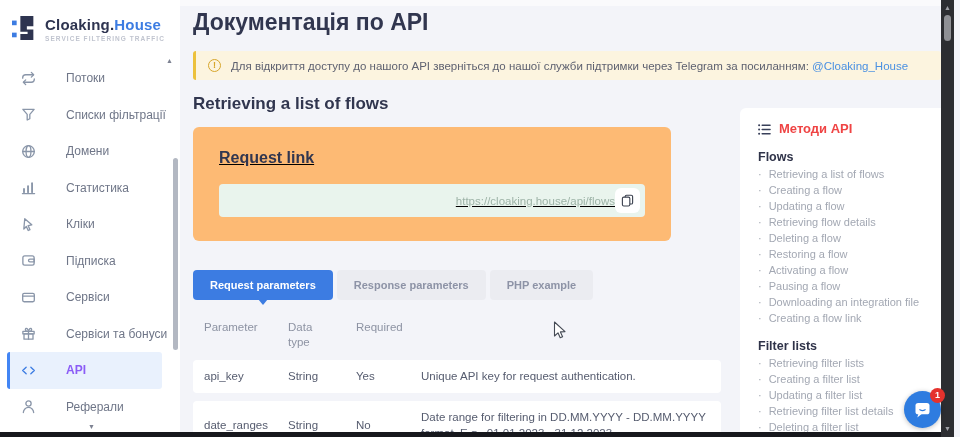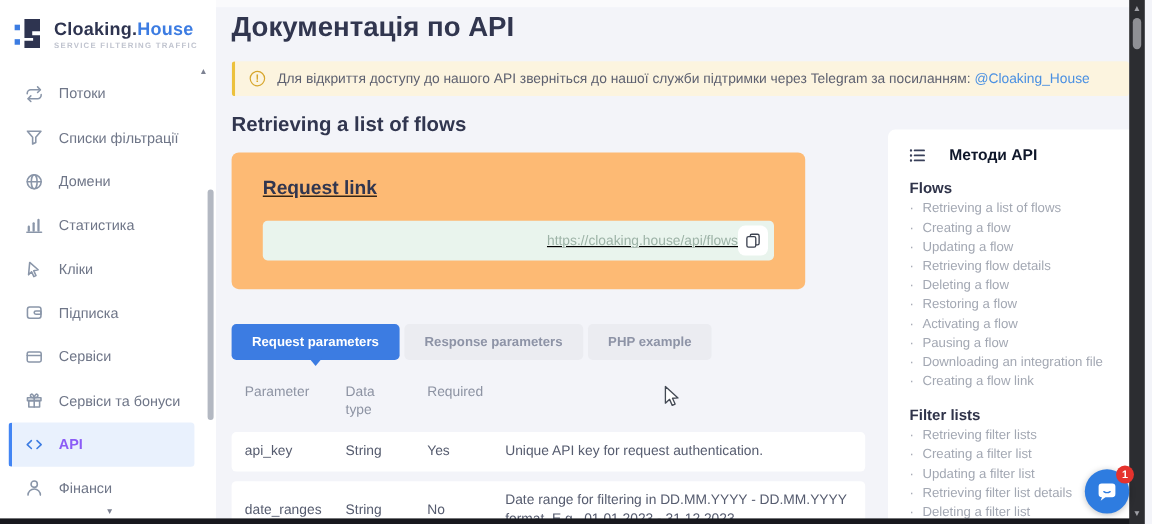"Потоки" .nav-item { gap: 13px -> 30px }
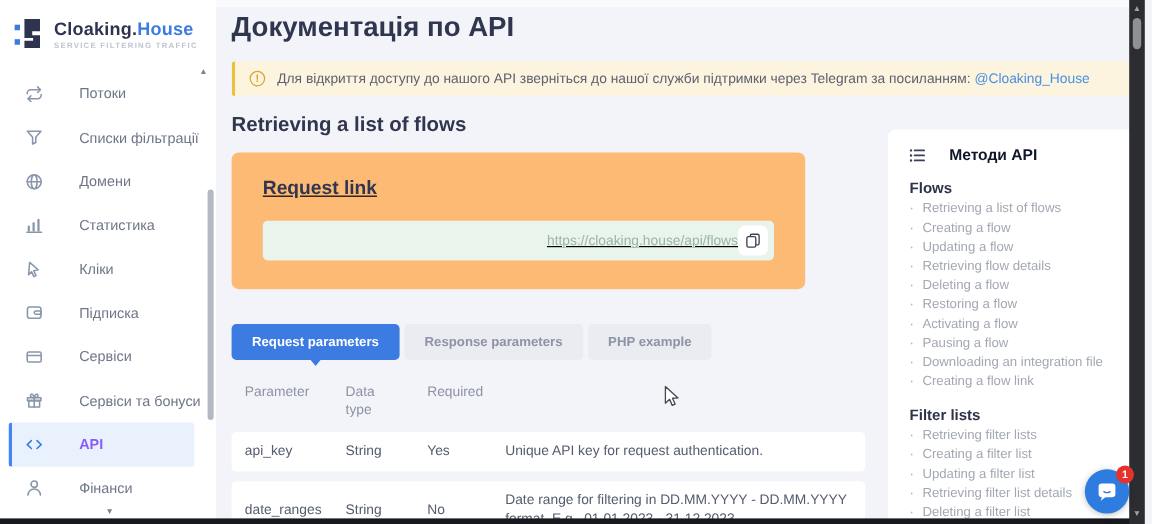"Методи API" .mp-title { color: #0f172a -> #ef4444; gap: 20px -> 8px }
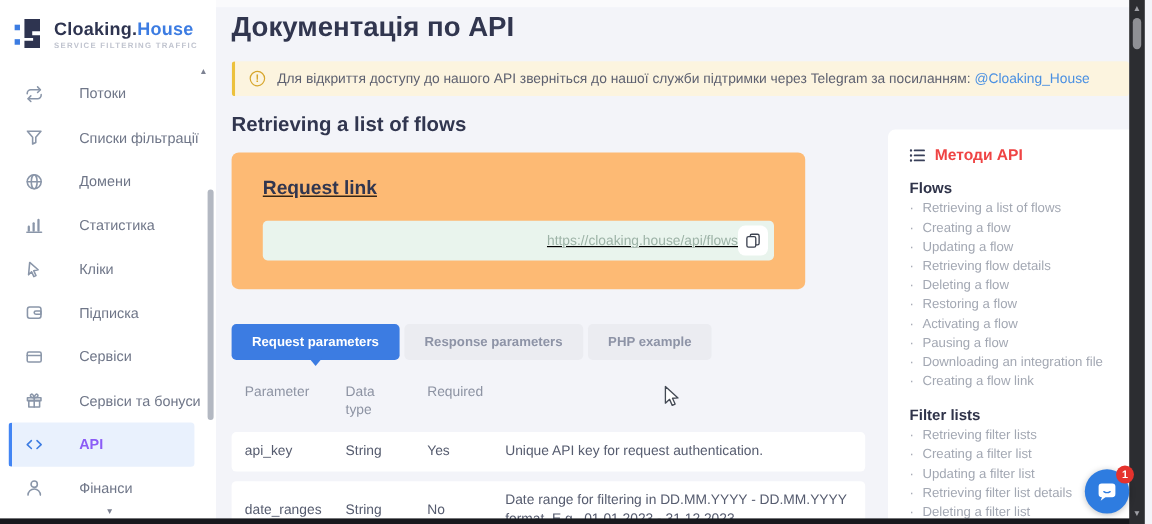"Фінанси" span { text: Фінанси -> Реферали }
